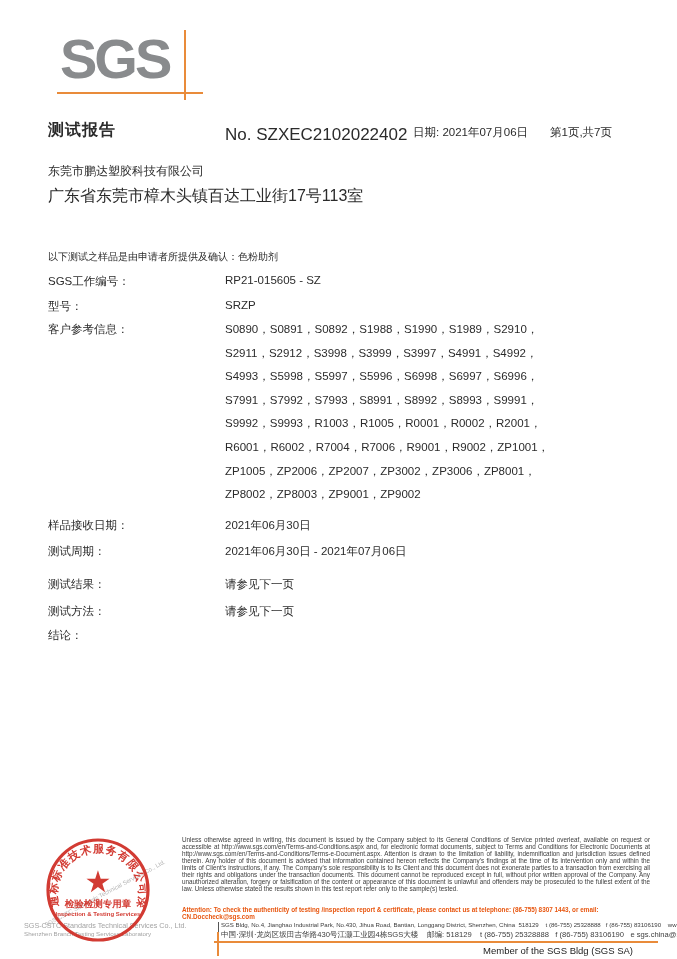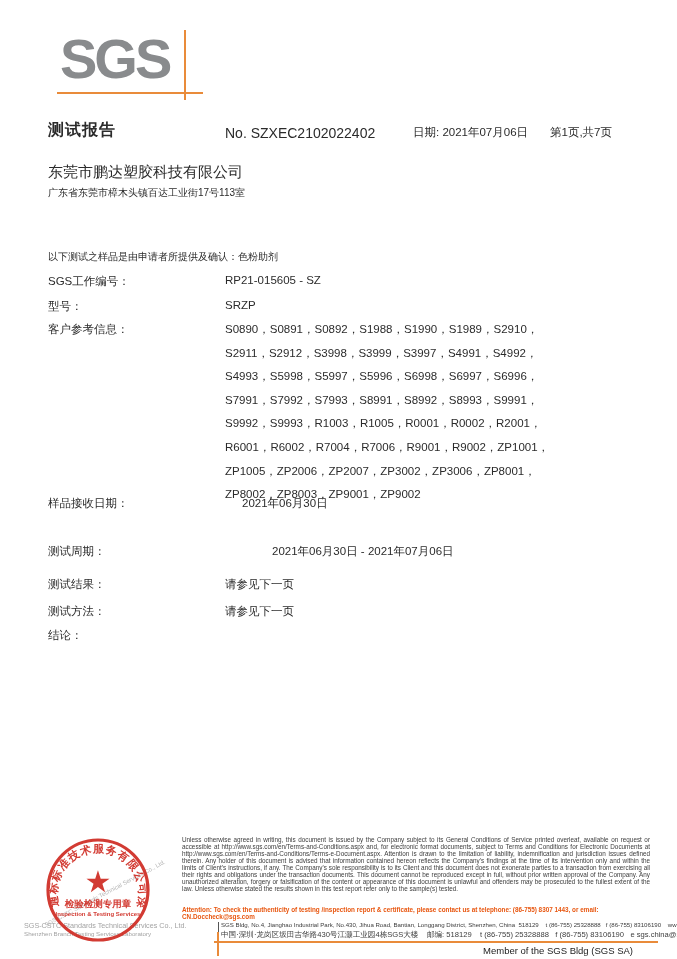"No. SZXEC2102022402" .report-no { font-size: 14px -> 17px }
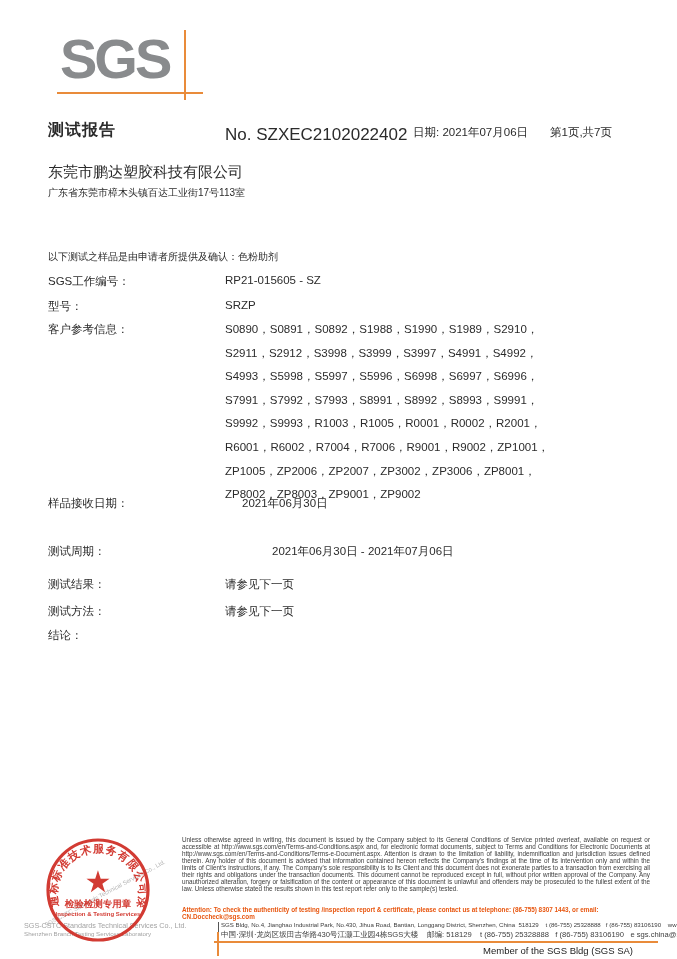"东莞市鹏达塑胶科技有限公司" .company { font-size: 15px -> 12px }
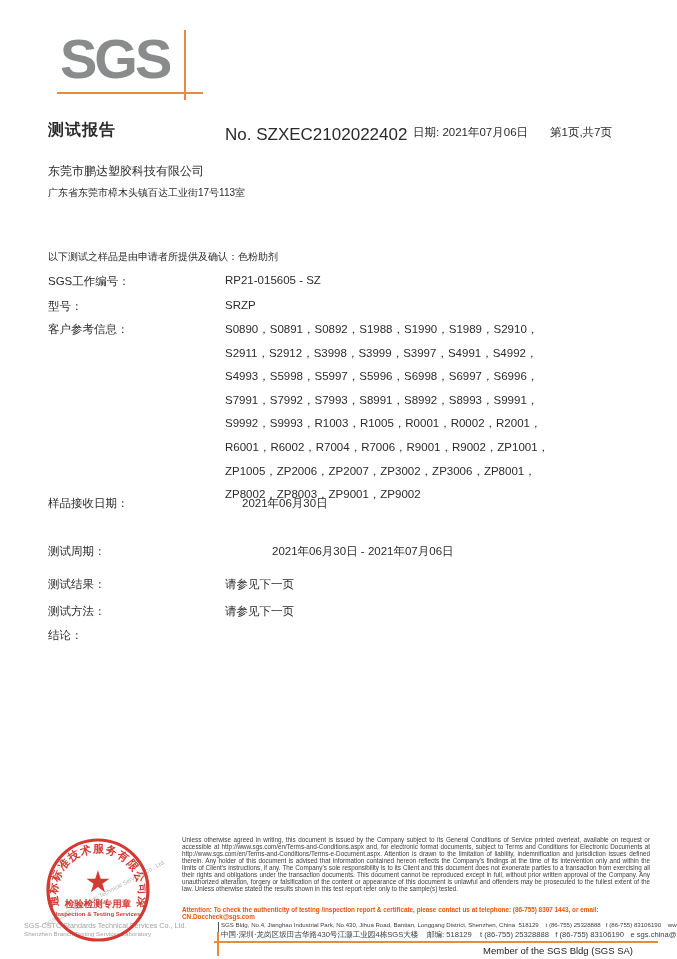"广东省东莞市樟木头镇百达工业街17号113室" .address { font-size: 10px -> 16px }
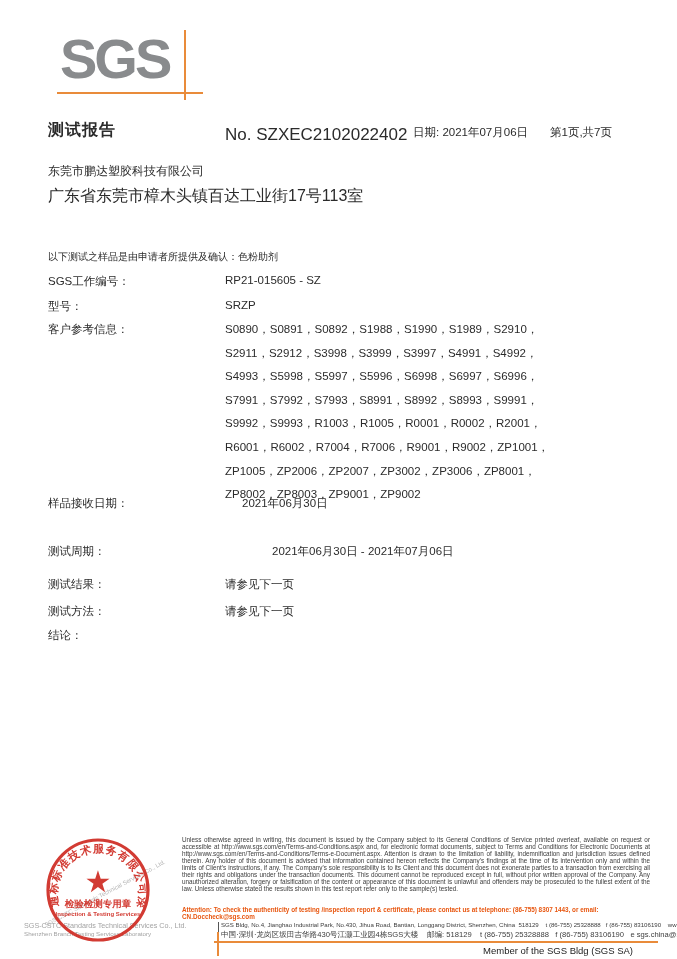"样品接收日期：" .row-received { gap: 17px -> none; top: 496px -> 518px }
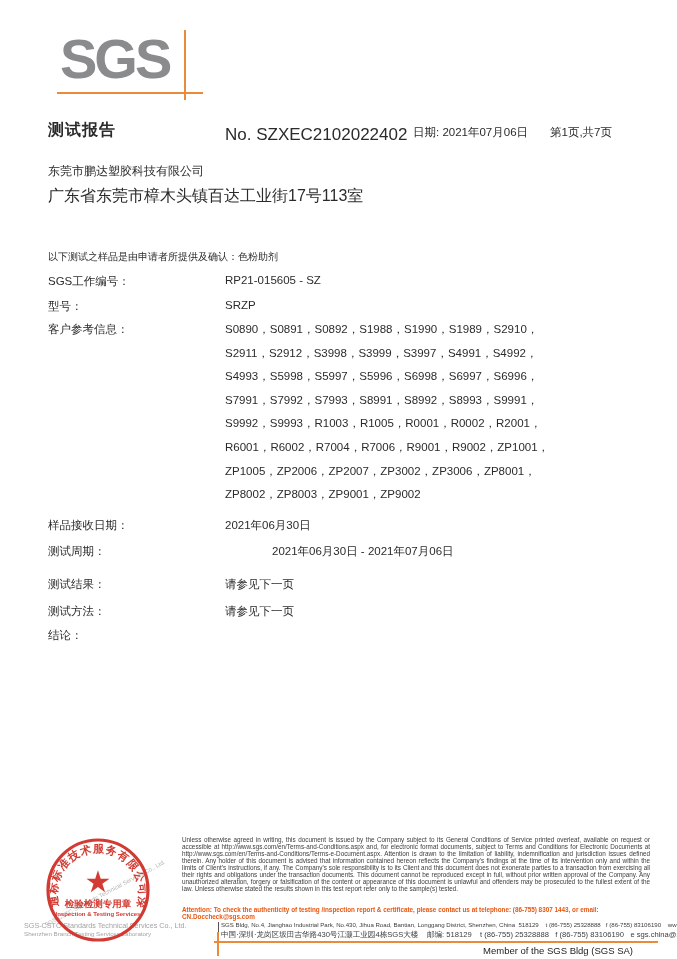"测试周期：" .row-period { gap: 47px -> none }
